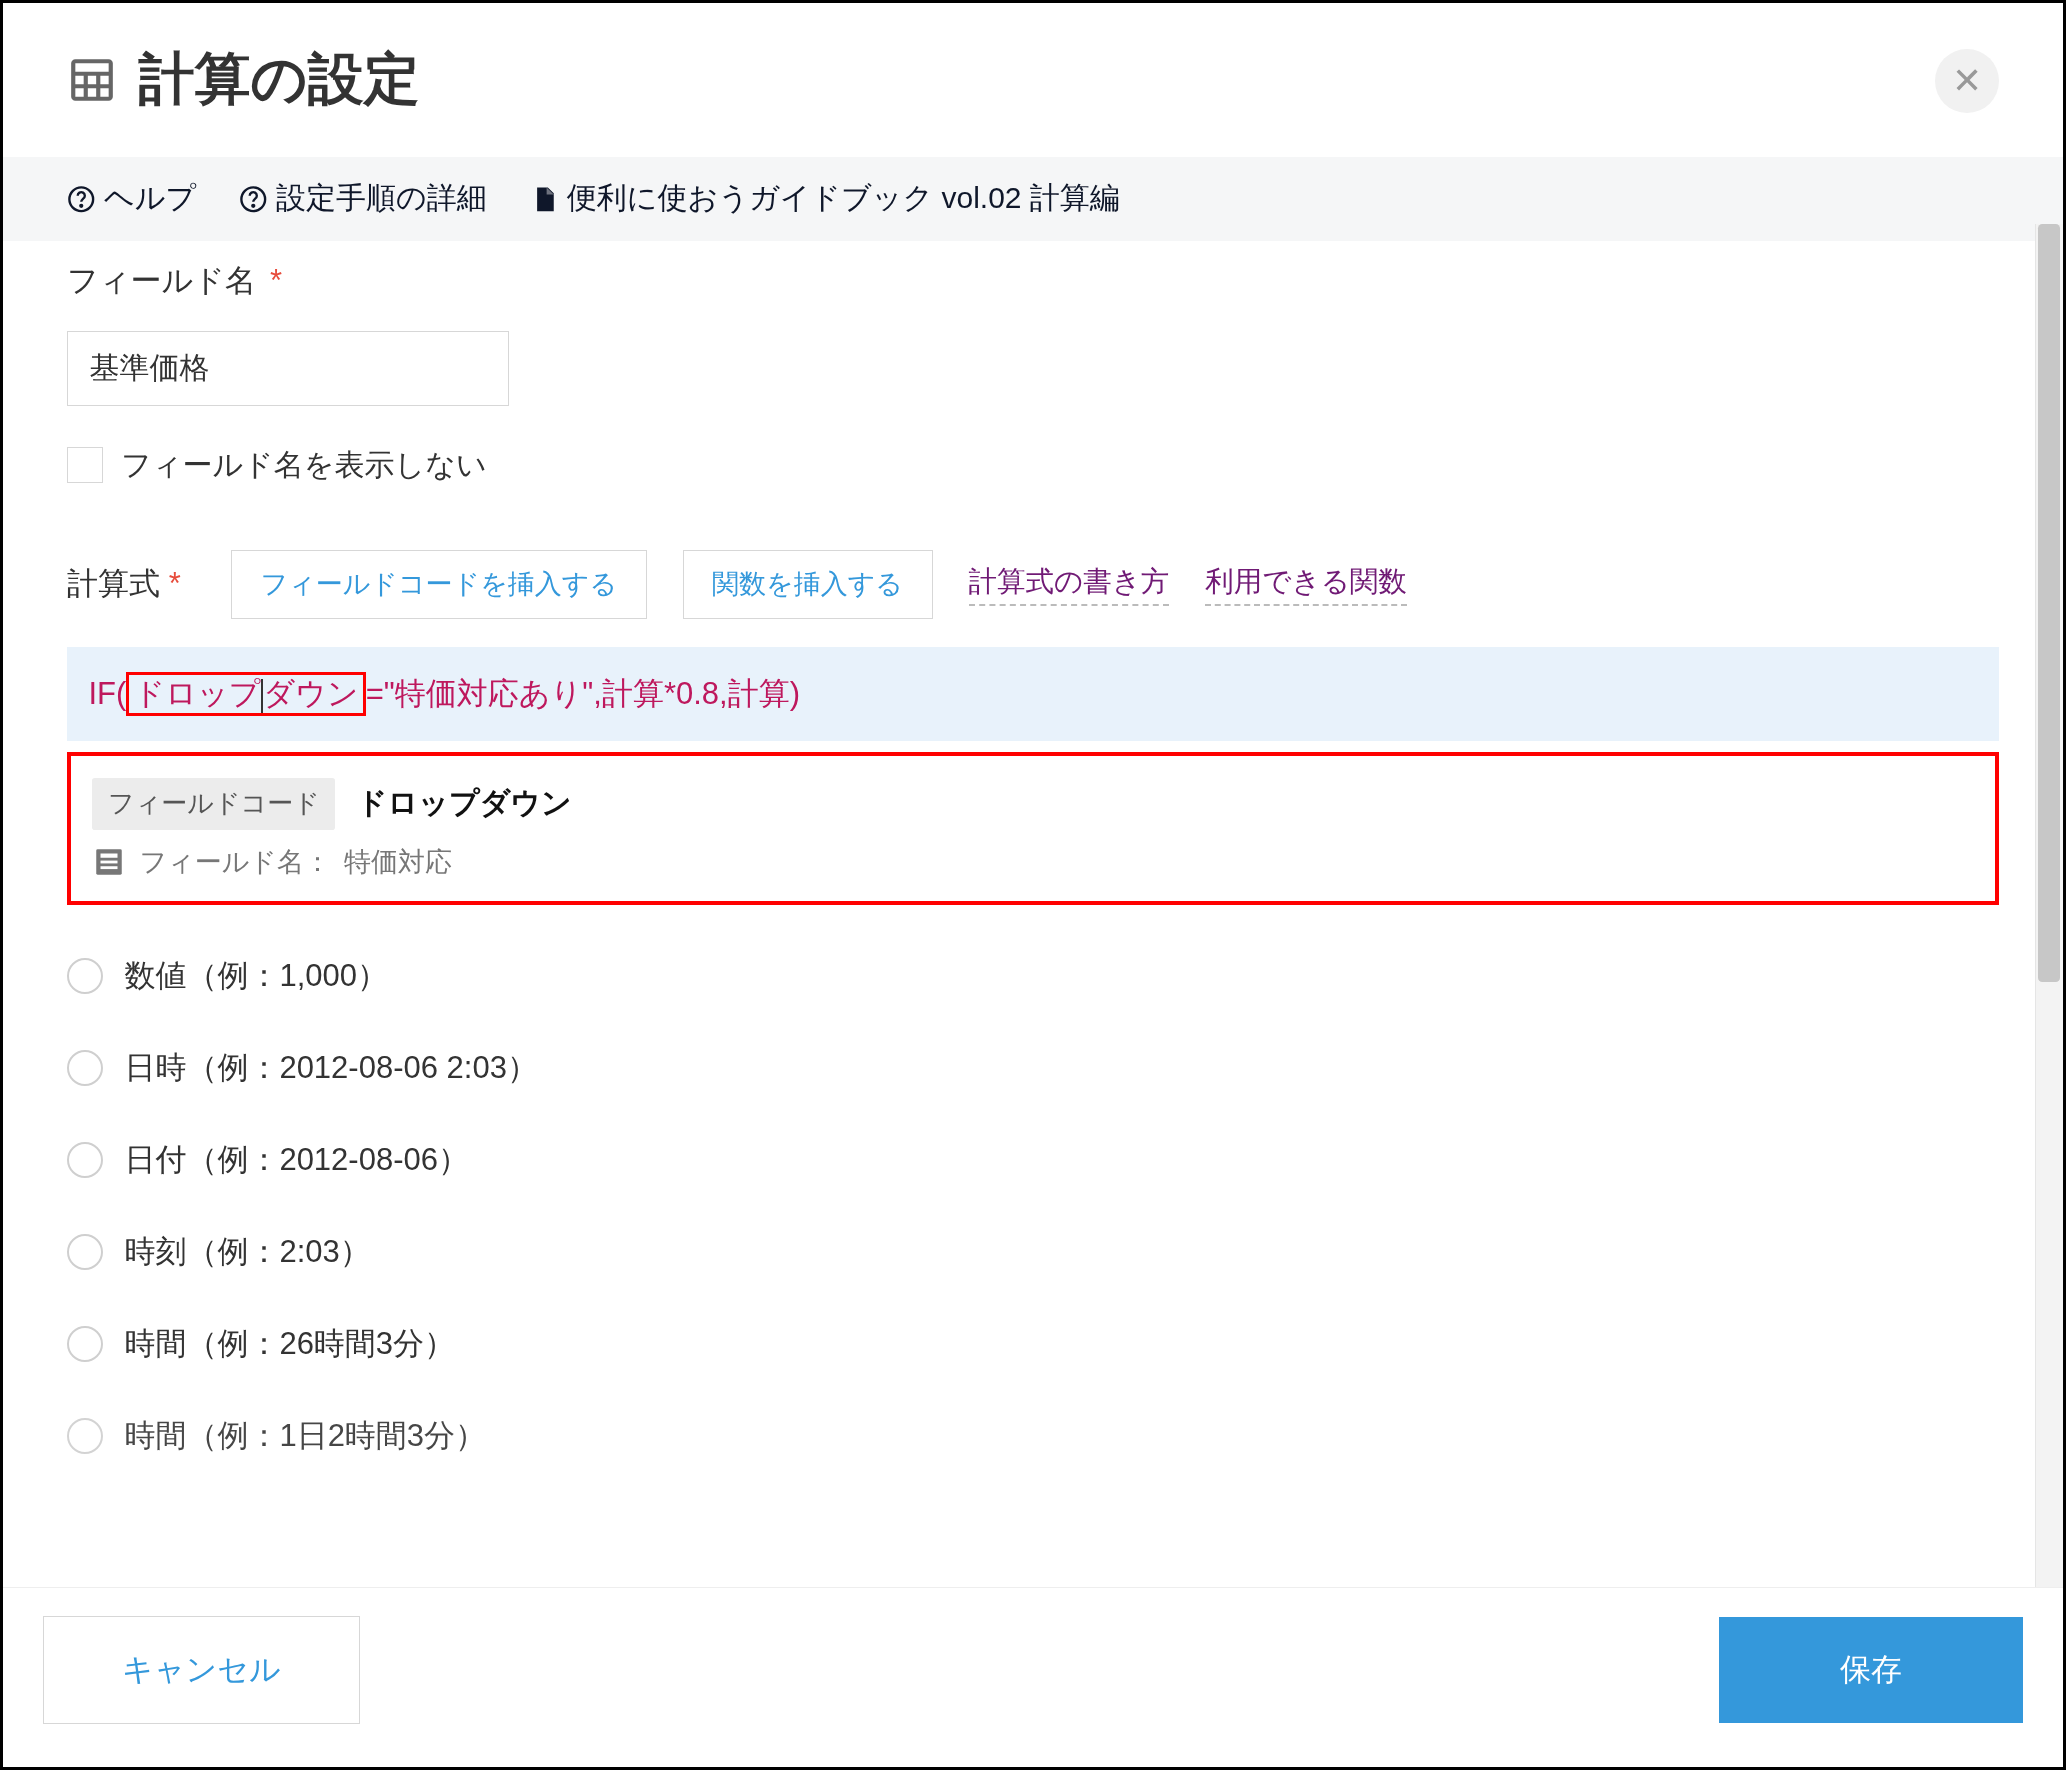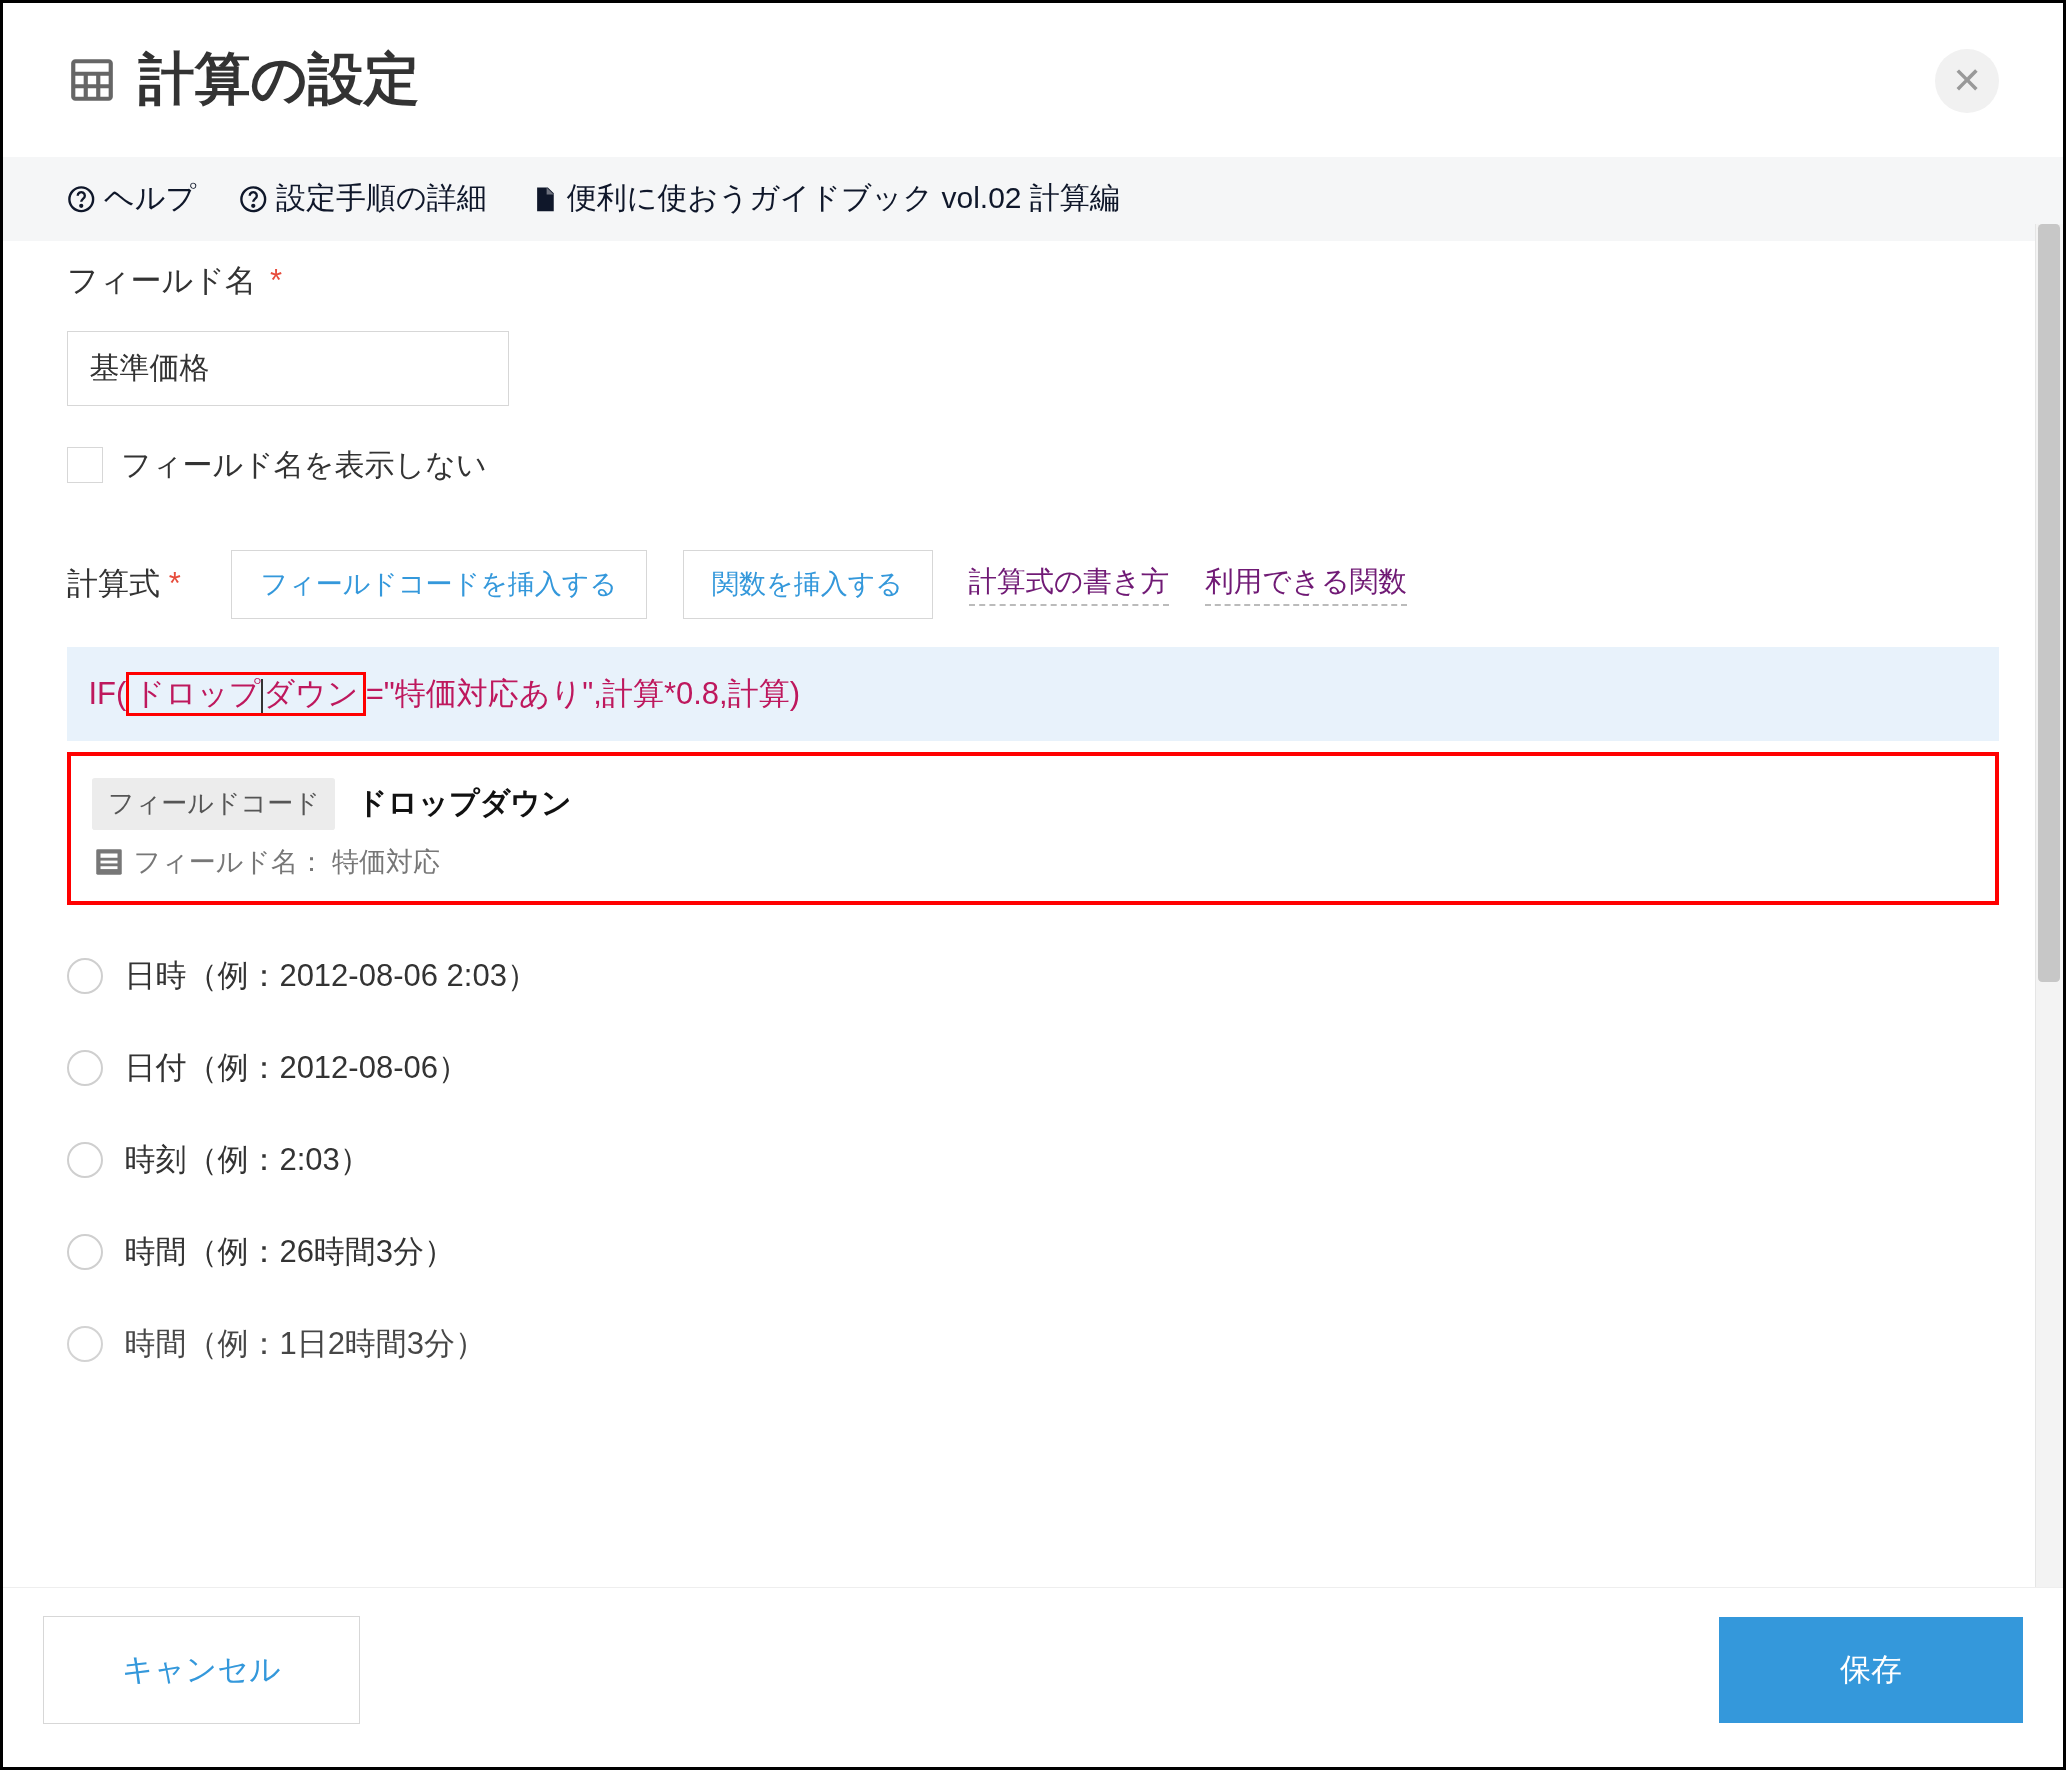"フィールド名：" .fc-popup .row2 { gap: 7px -> 13px }
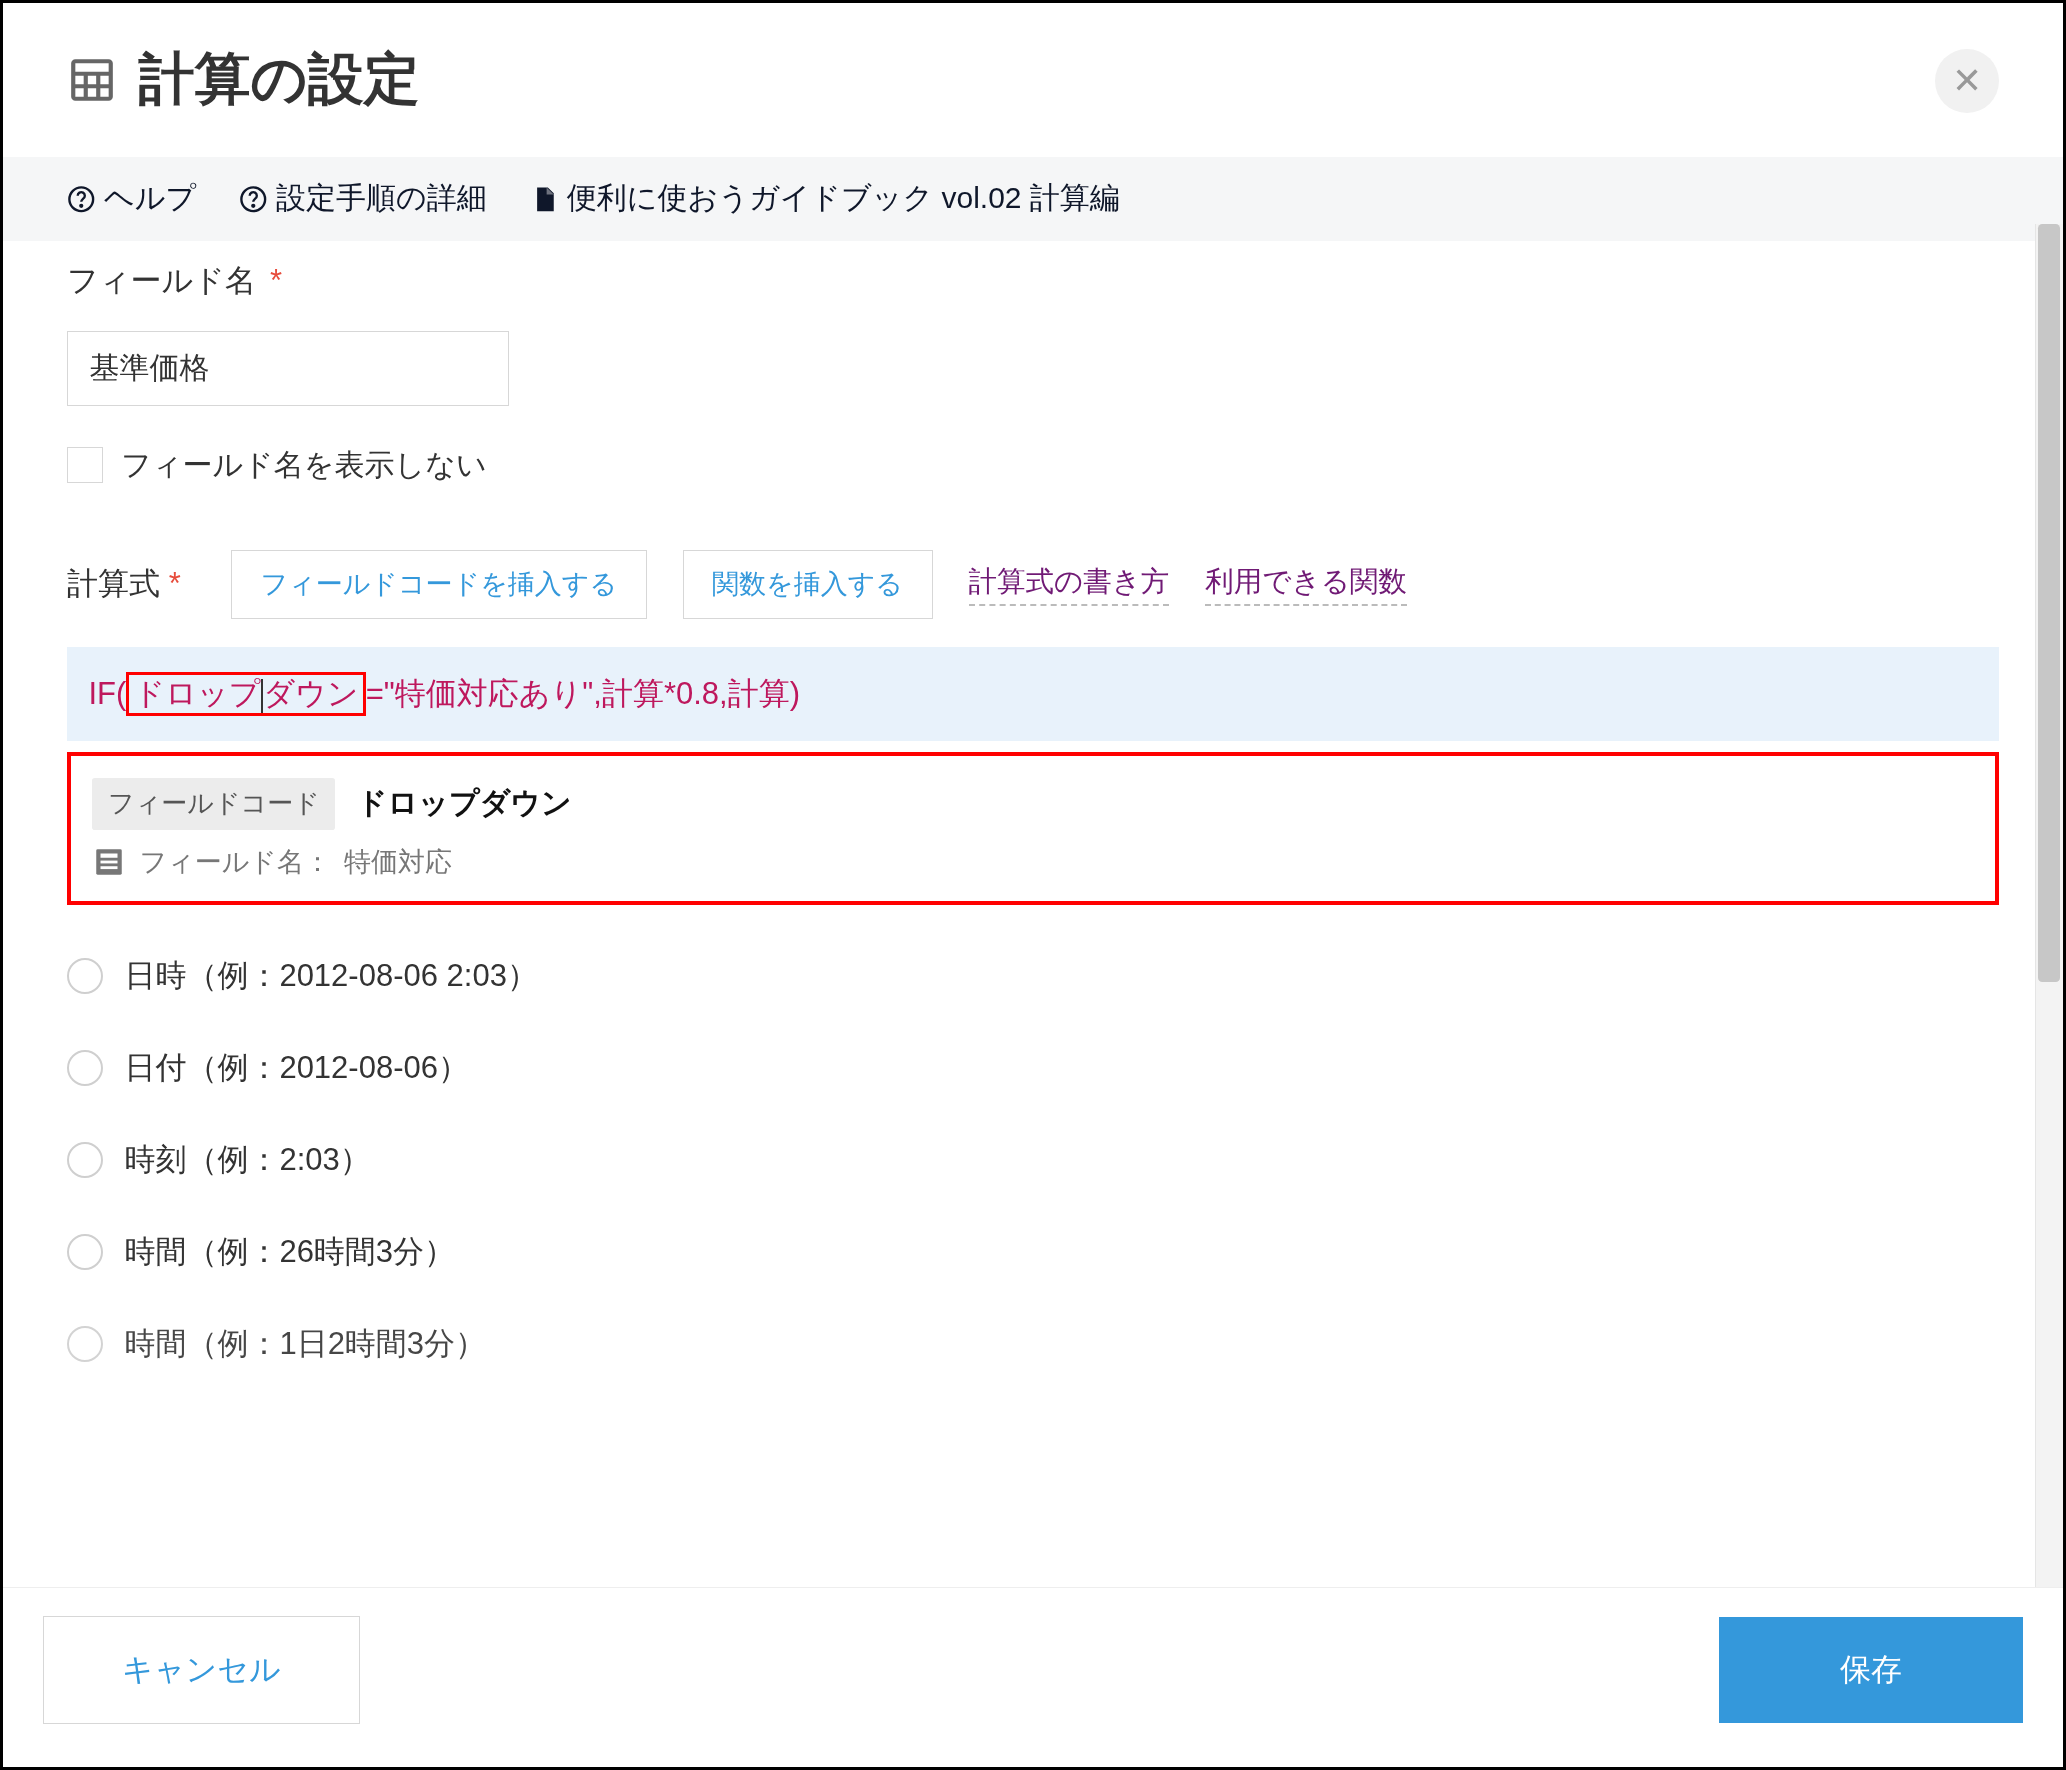"数値（例：1,000）" div.radio-item { html: none -> <div> <span></span> <span>数値（例：1,000）</span> </div> }
